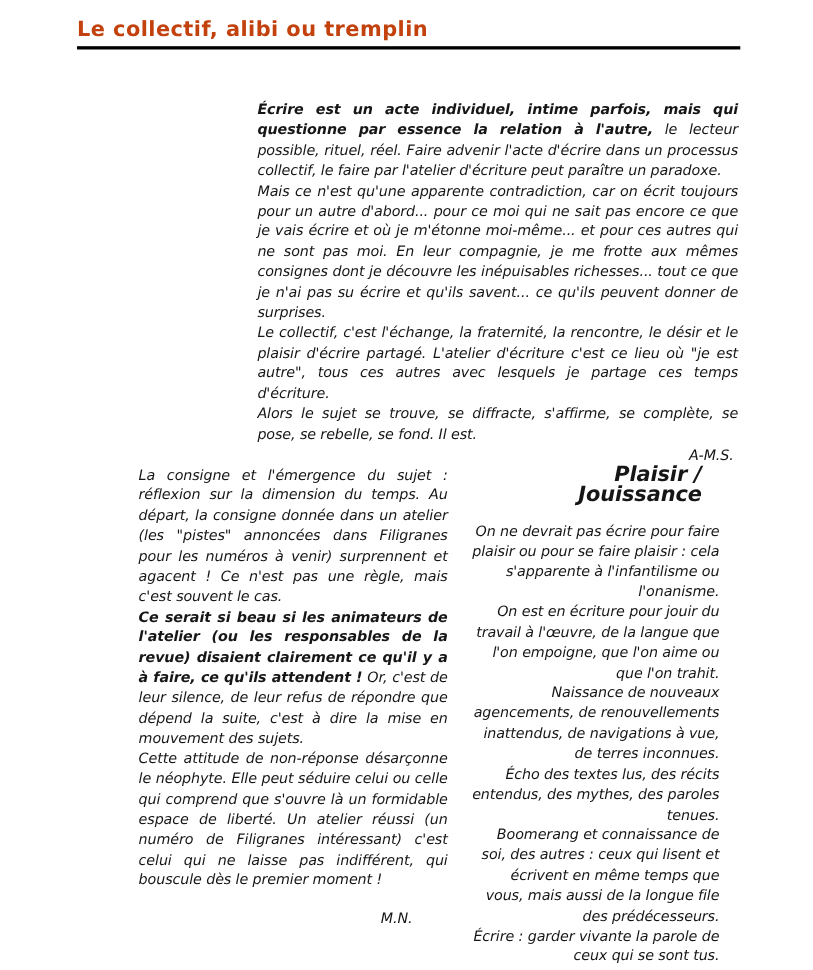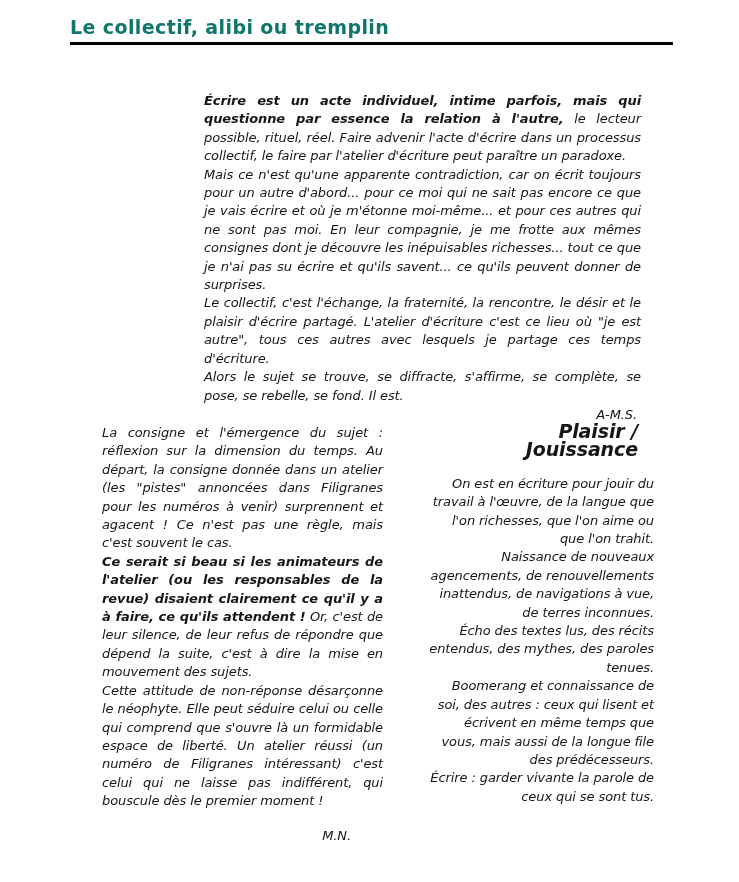"Le collectif, alibi ou tremplin" .title { color: #0f766e -> #c2410c }
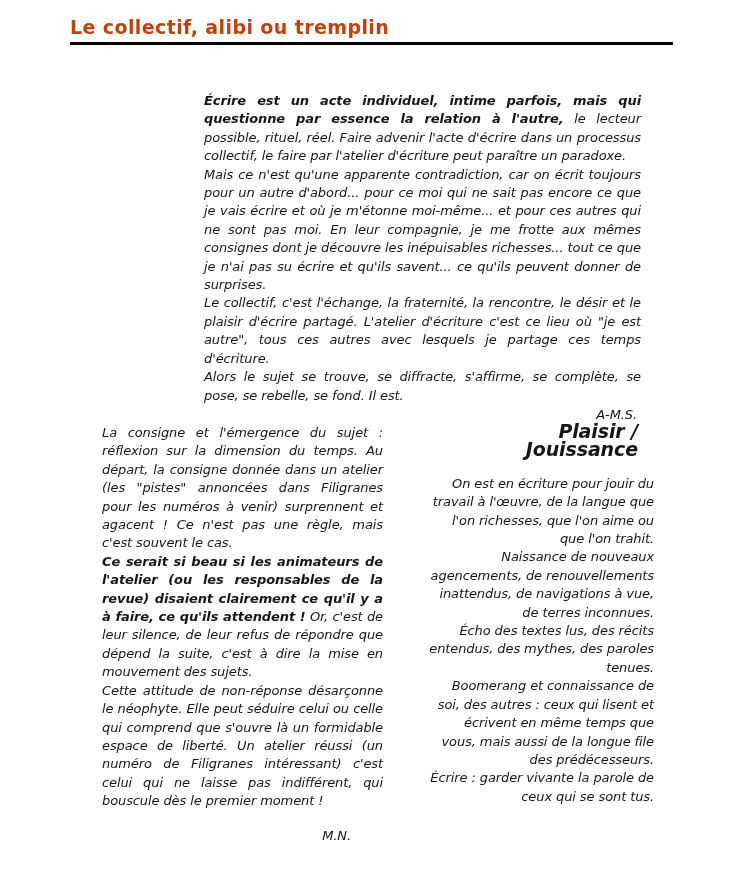"Écrire est un acte individuel," .intro { left: 204px -> 234px }
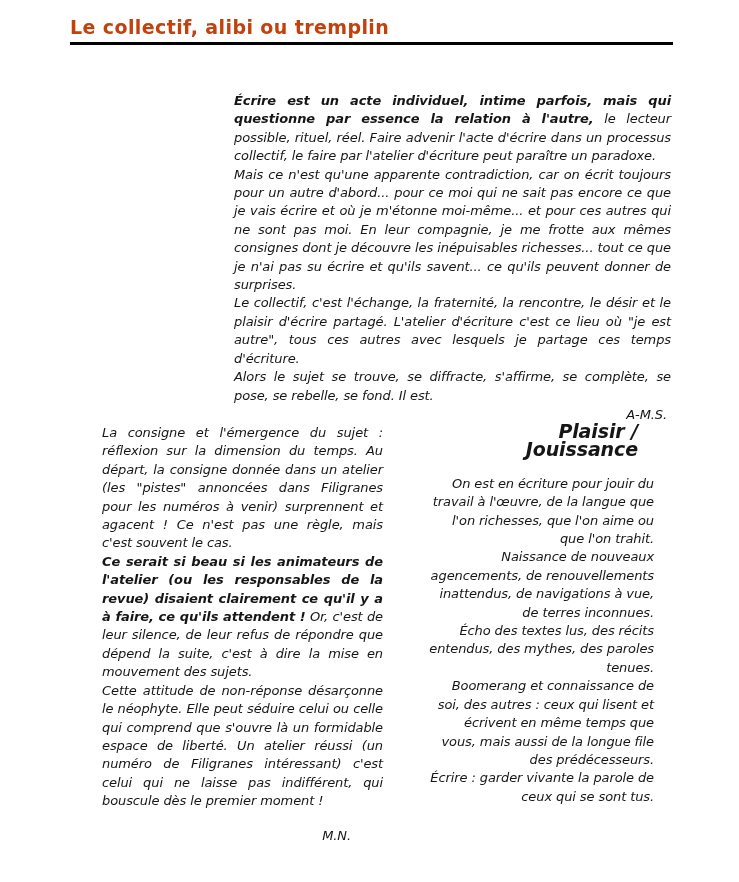"La consigne et l'émergence du" .col-left { left: 102px -> 126px }
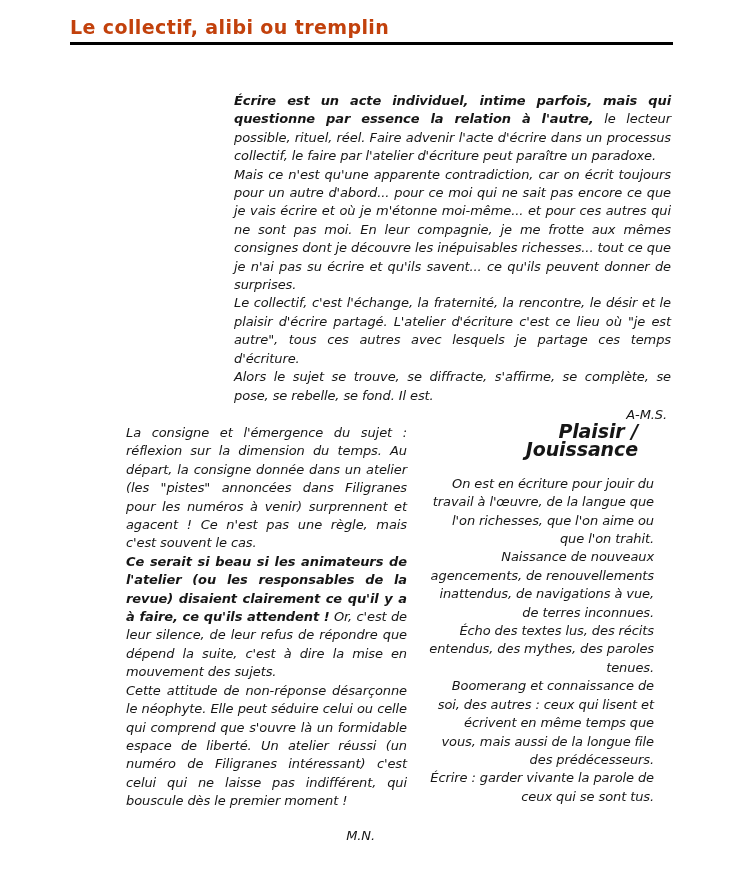"On ne devrait pas écrire" p { html: none -> <p>On ne devrait pas écrire pour faire plaisir ou pour se faire plaisir : cela s'apparente à l'infantilisme ou l'onanisme.</p> }
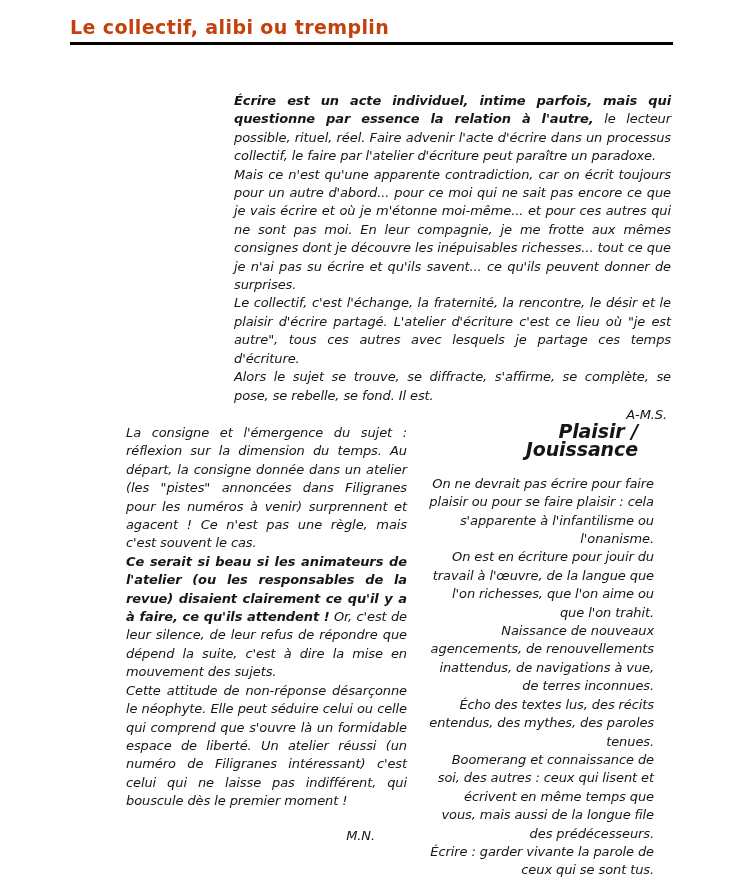"On est en écriture pour" p { text: richesses -> empoigne }
